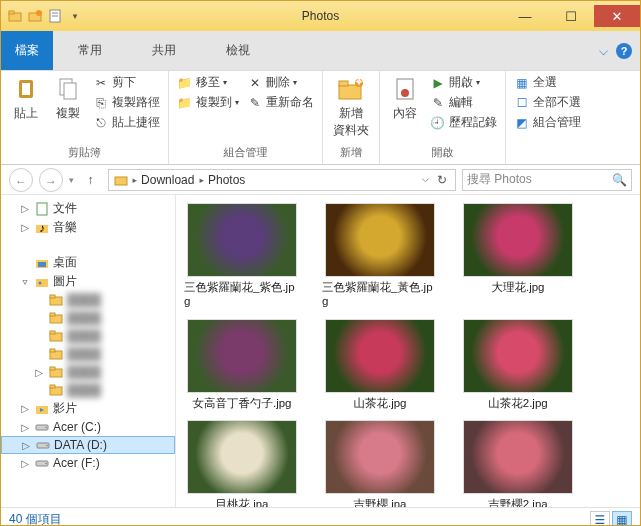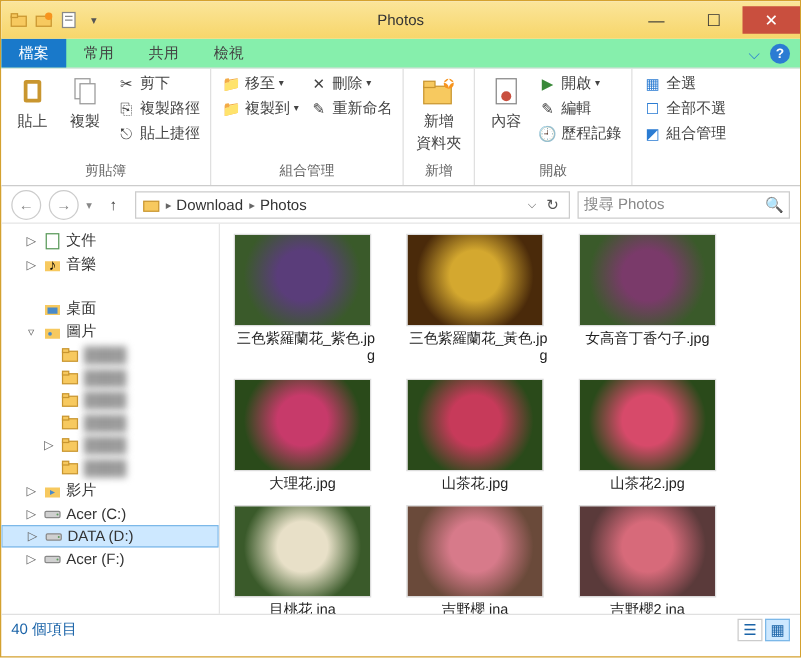"檔案" .menubar { background: #86efac -> #e5e5e5; height: 24px -> 40px }
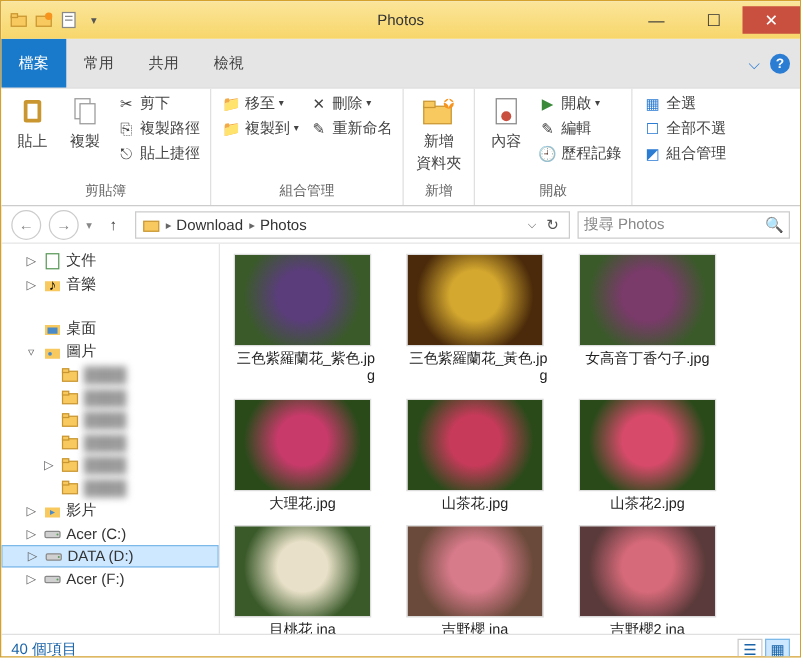"常用" .menu-tab { padding: 4px 14px -> 4px 25px }
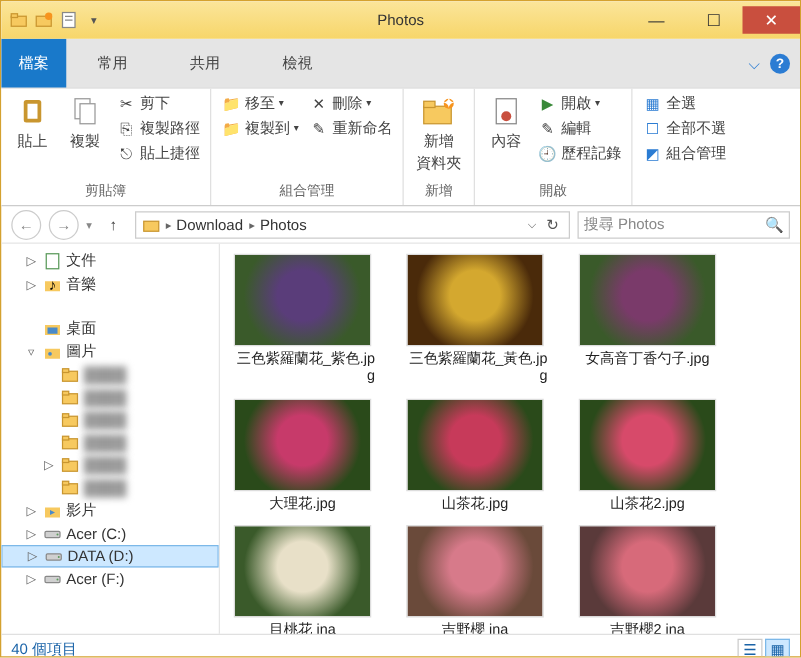"三色紫羅蘭花_紫色.jpg" .file-label { text-align: right -> left }
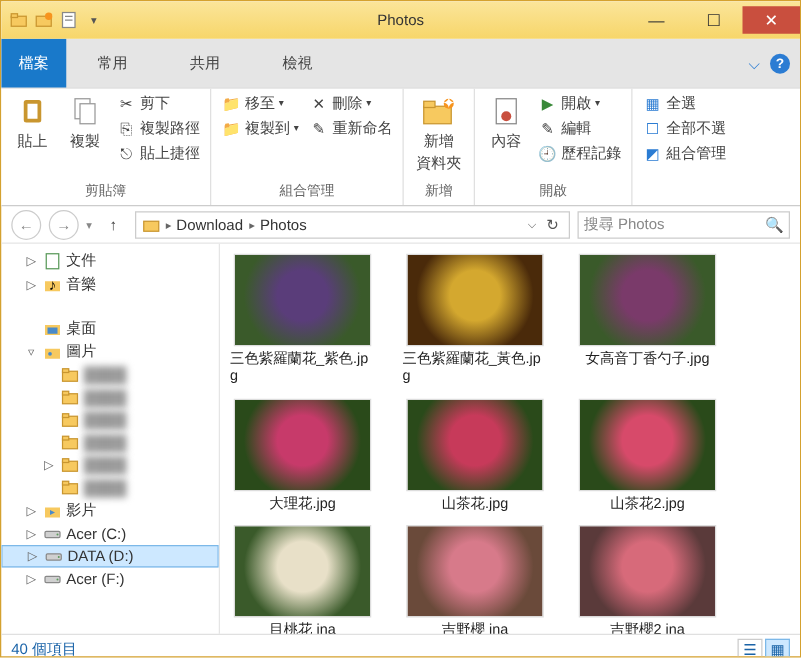"女高音丁香勺子.jpg" div.file { order: before "大理花.jpg" -> after "大理花.jpg" }
